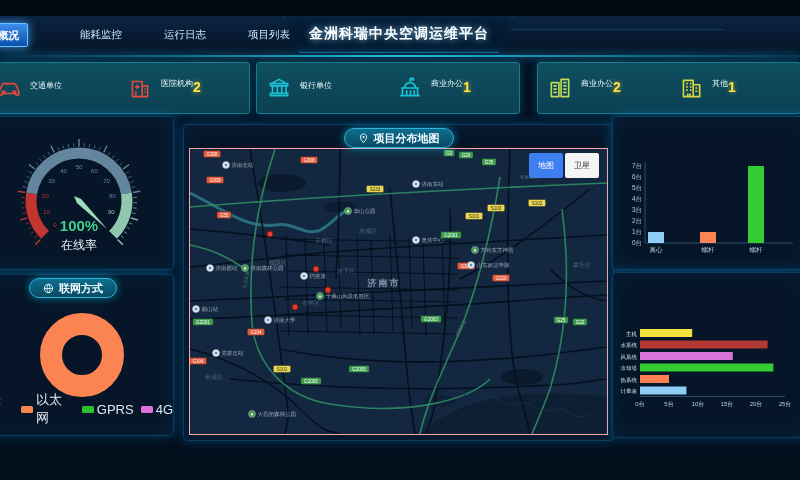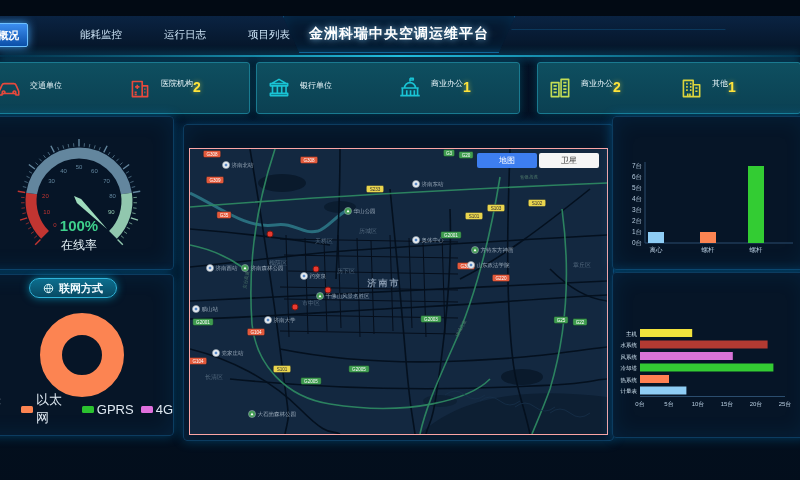"项目分布地图" div.pill { html: none -> <div> <svg> <path></path> <circle></circle> </svg> <span>项目分布地图</span> </div> }
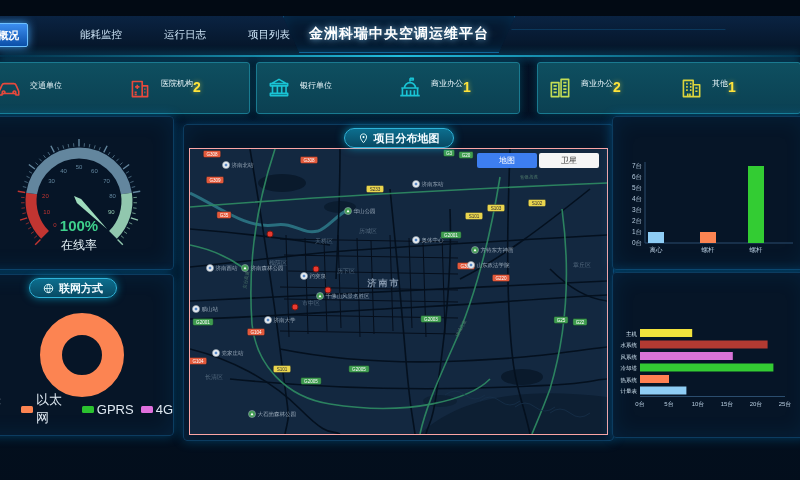"地图" .mbtn { height: 15px -> 25px; padding: 0 18px -> 0 5px }
